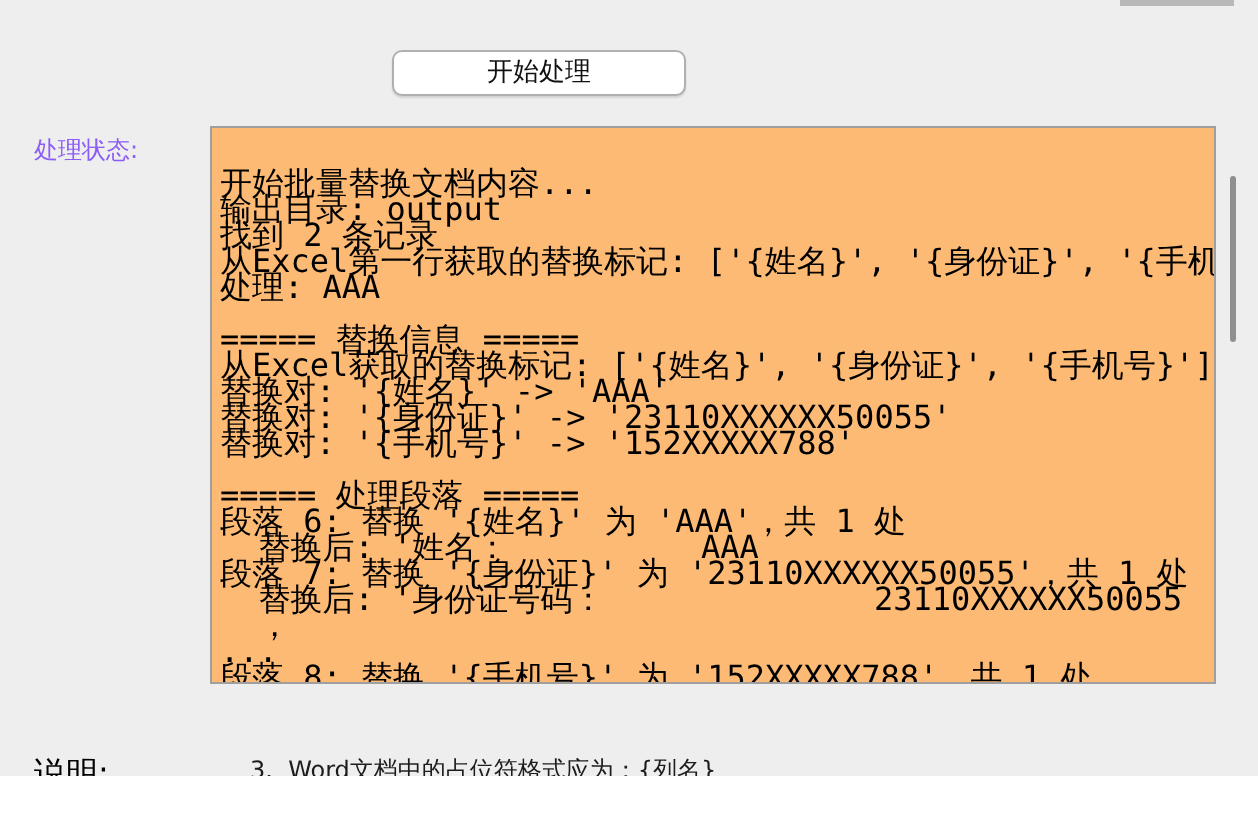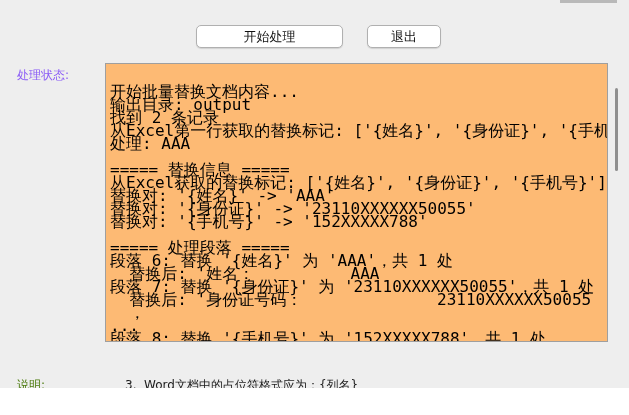"退出" div.btn { html: <div>退出</div> -> none }
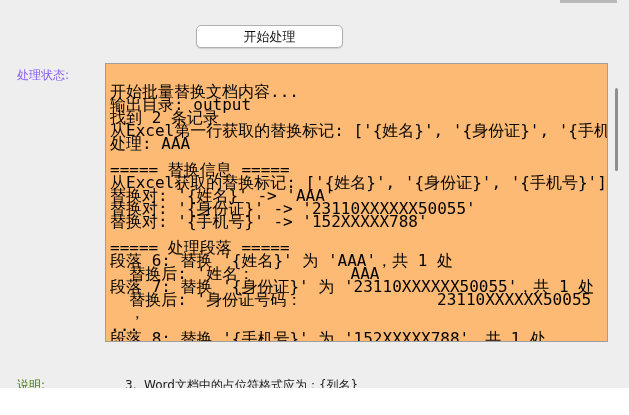"说明:" .notes-label { color: #4d7c0f -> #000000; font-size: 12px -> 16px }
